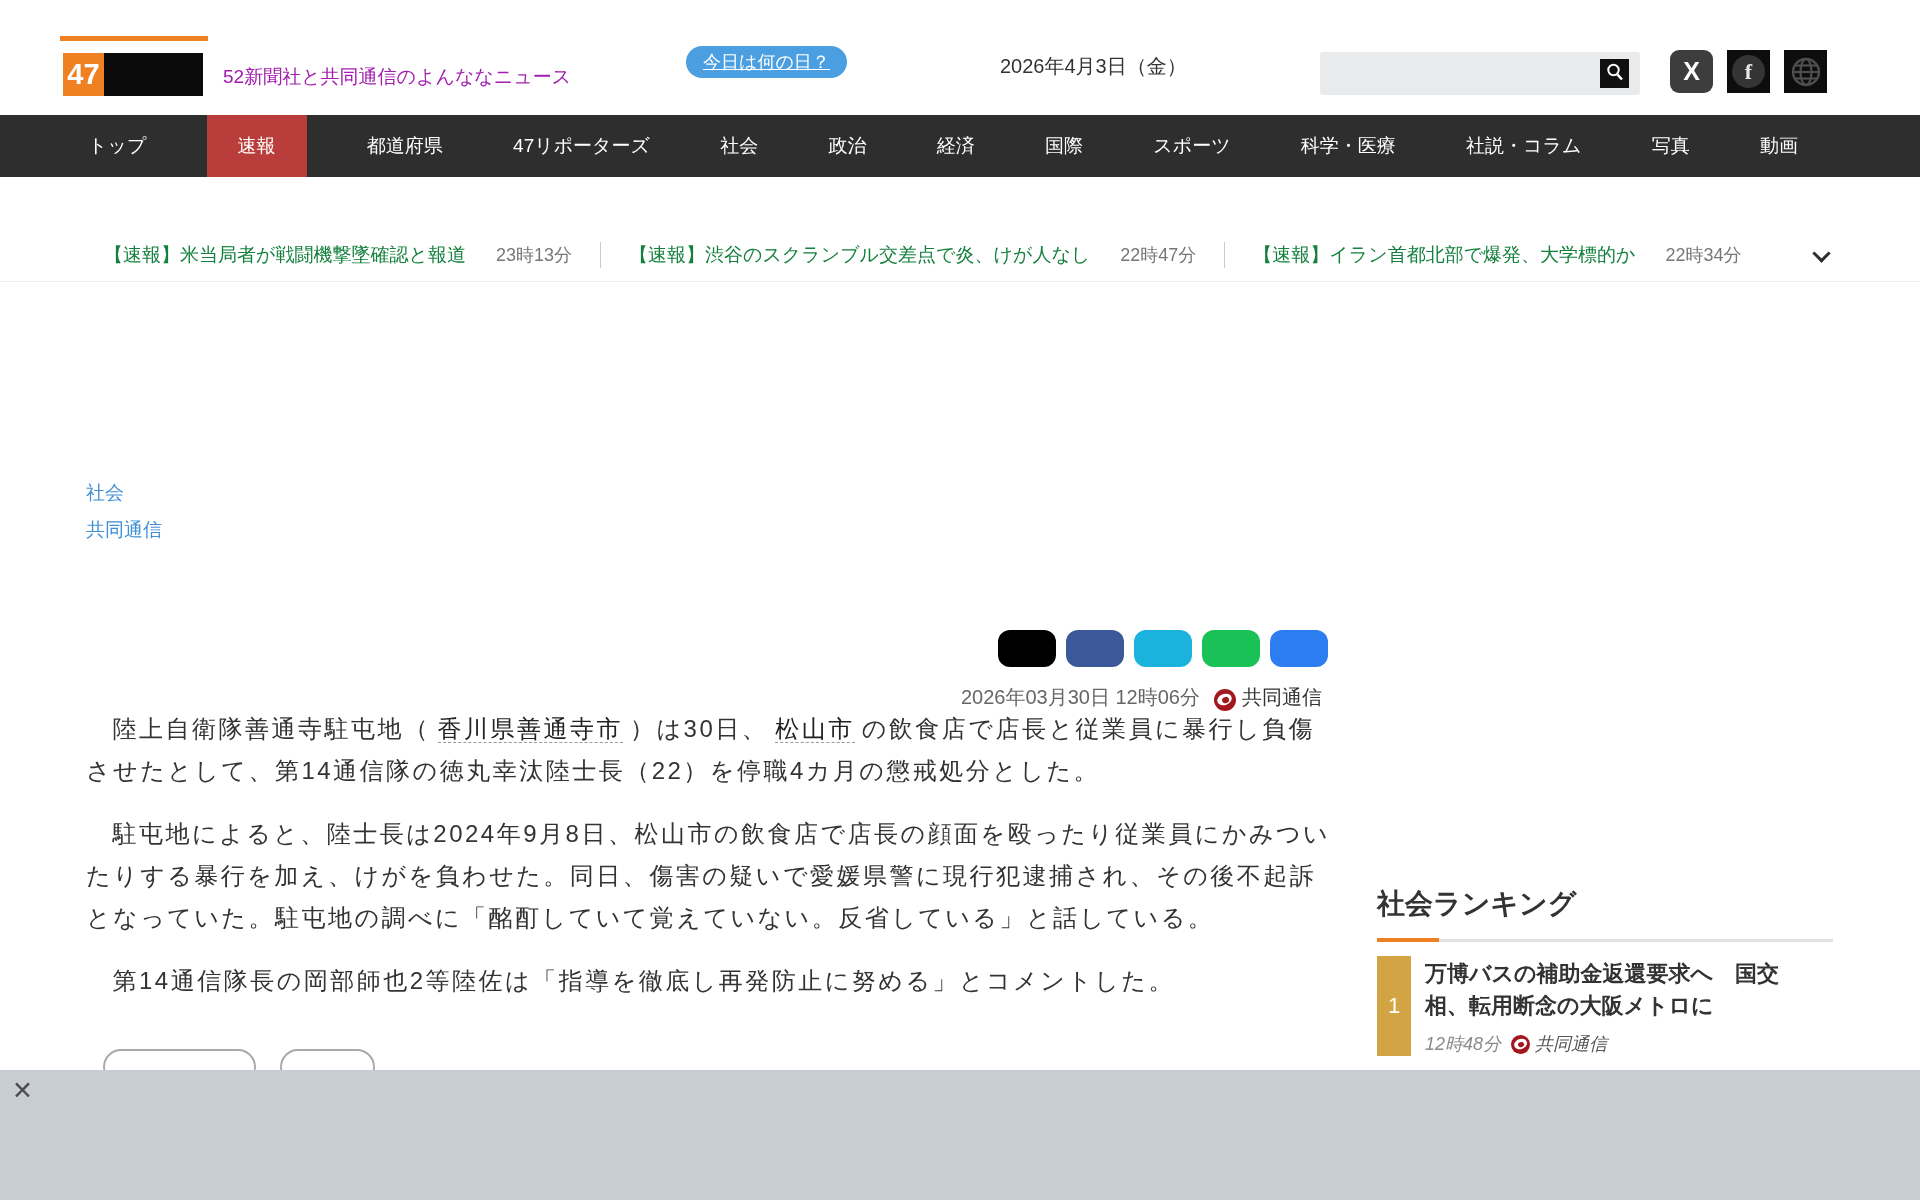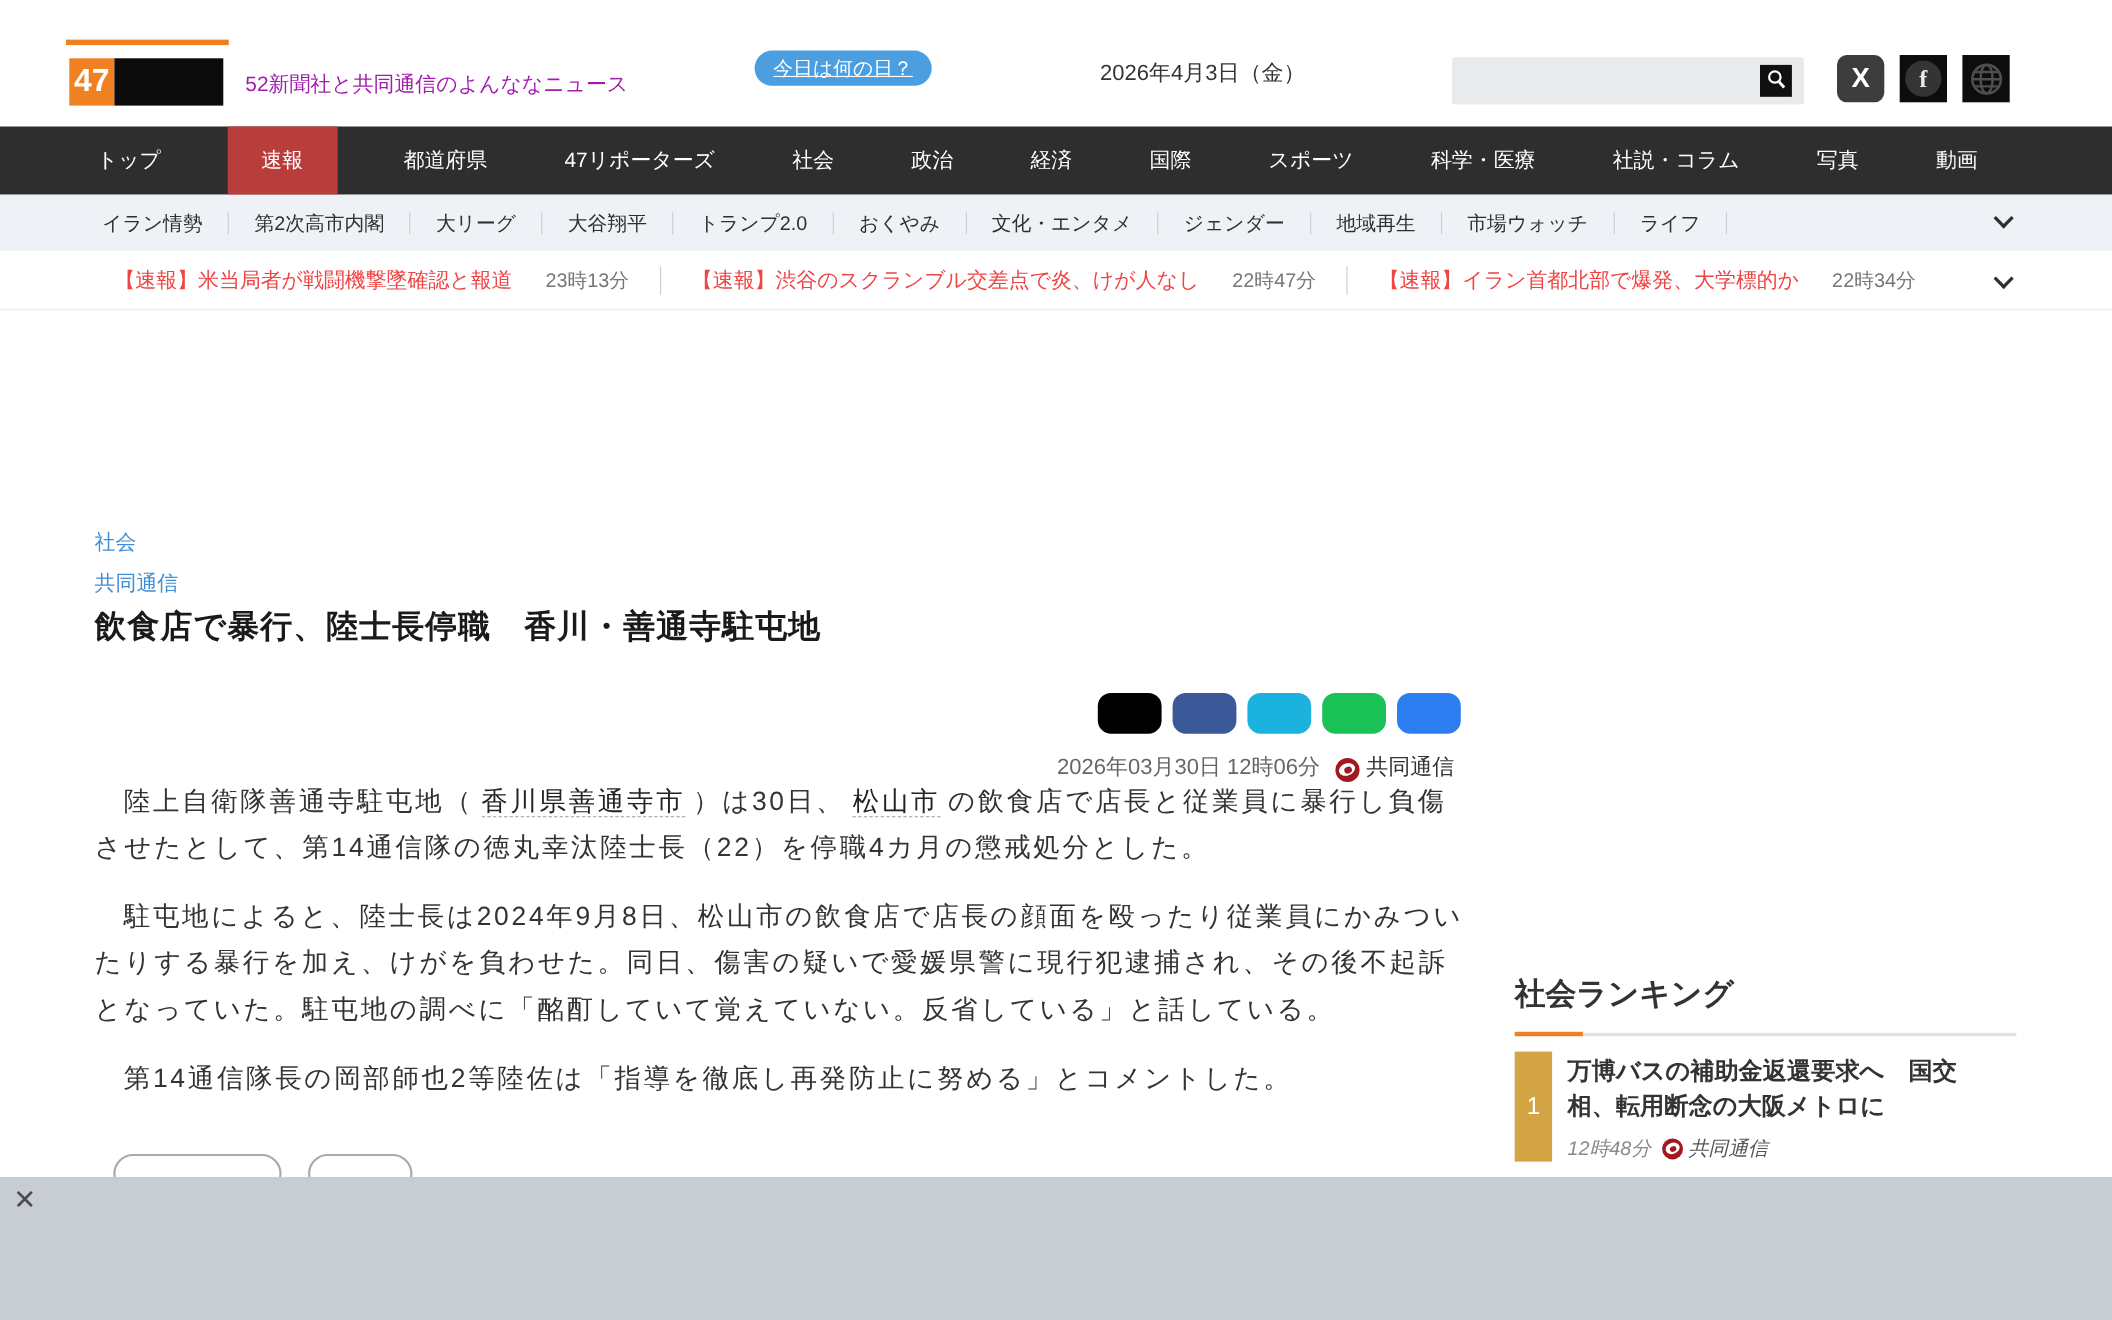"イラン情勢" div { html: <div> <a>イラン情勢</a> <a>第2次高市内閣</a> <a>大リーグ</a> <a>大谷翔平</a> <a>トランプ2.0</a> <a>おくやみ</a> <a>文化・エンタメ</a> <a>ジェンダー</a> <a>地域再生</a> <a>市場ウォッチ</a> <a>ライフ</a> <span></span> </div> -> none }
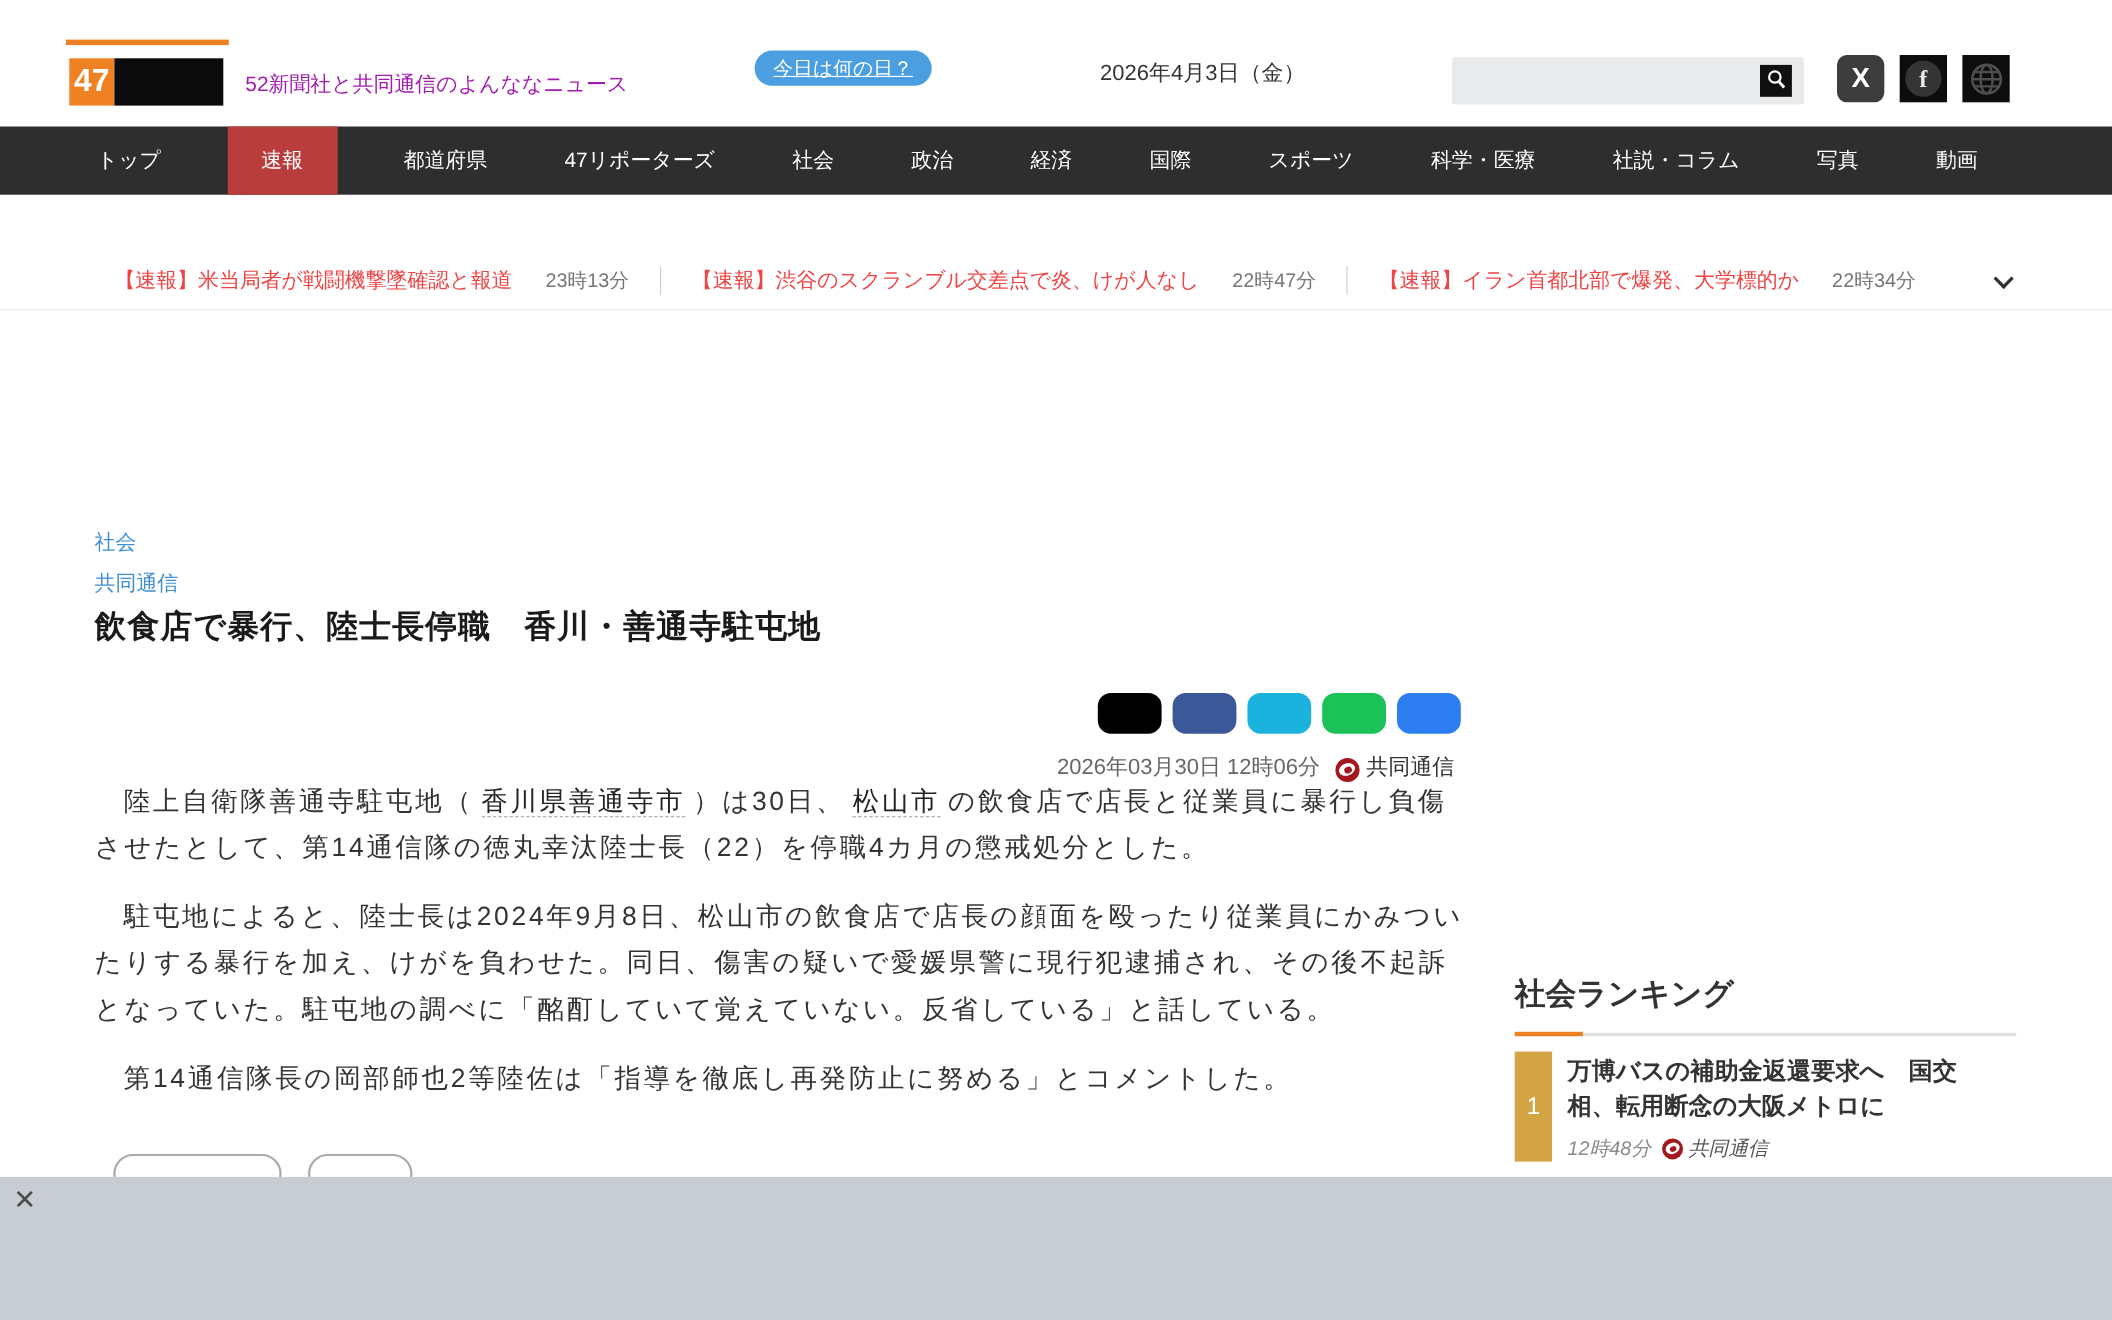"【速報】米当局者が戦闘機撃墜確認と報道" .ticker-text { color: #ef4444 -> #15803d }
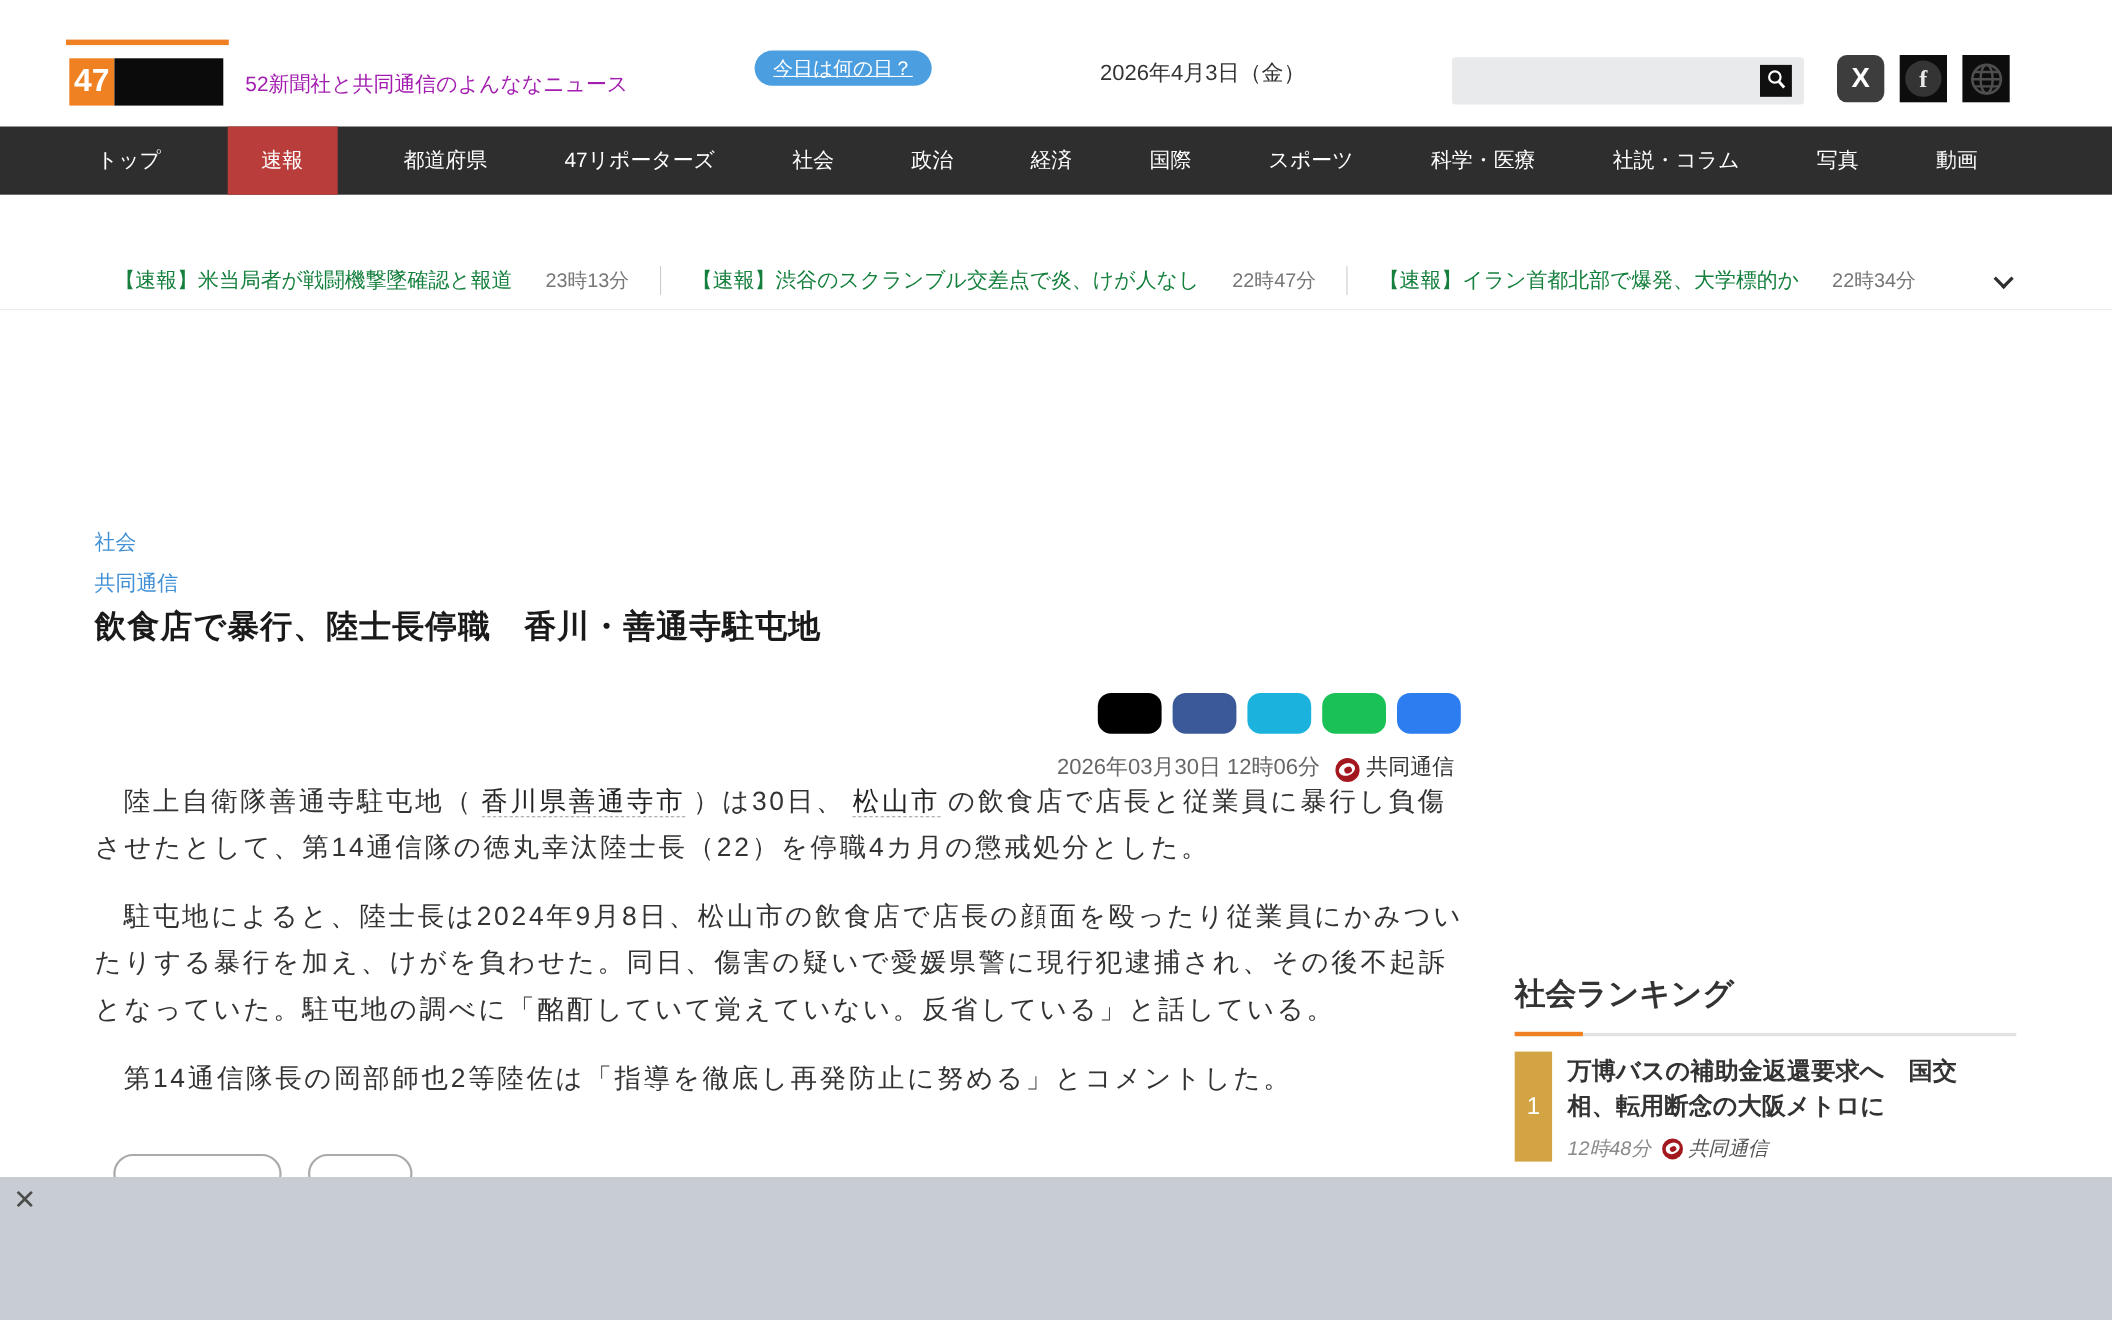"飲食店で暴行、陸士長停職 香川・善通寺駐屯地" h1 { html: <h1>飲食店で暴行、陸士長停職 香川・善通寺駐屯地</h1> -> none }
